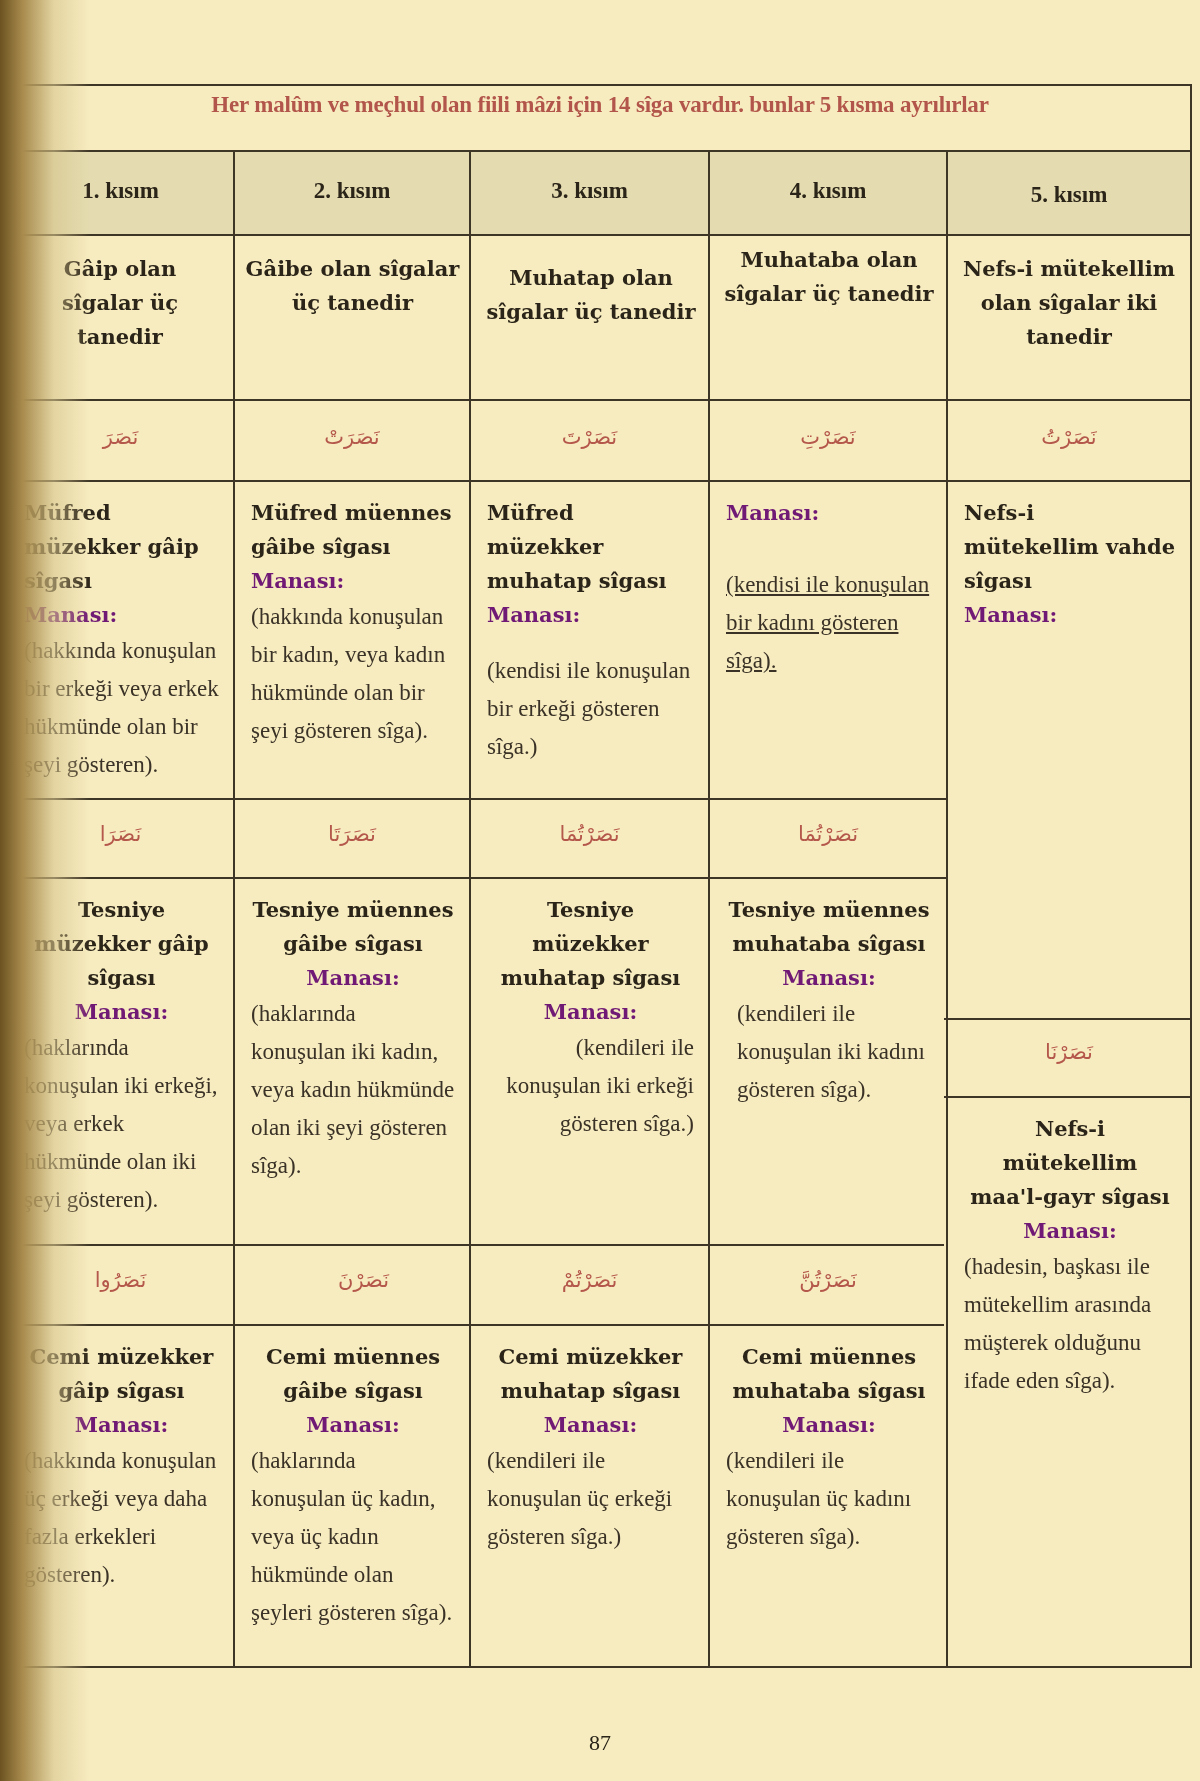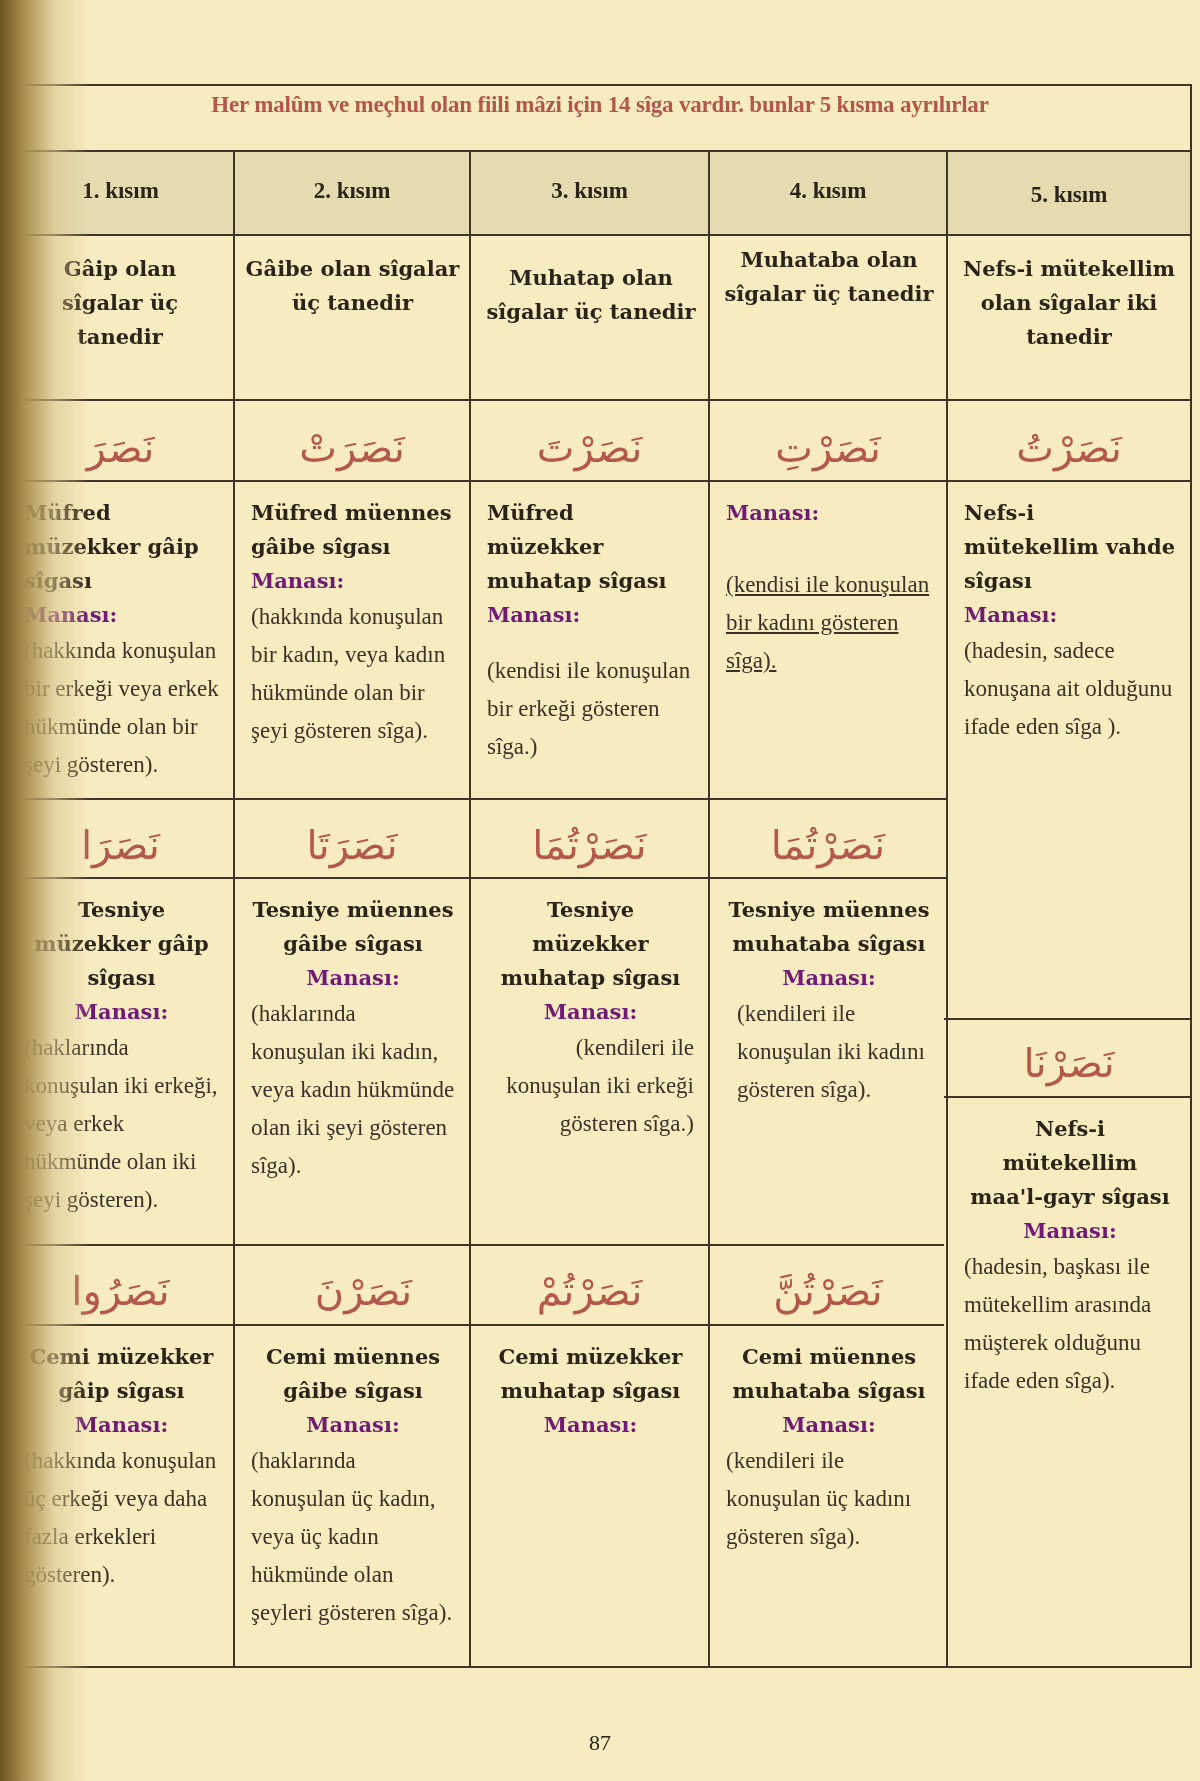"نَصَرَ" .arabic { font-size: 40px -> 21px }
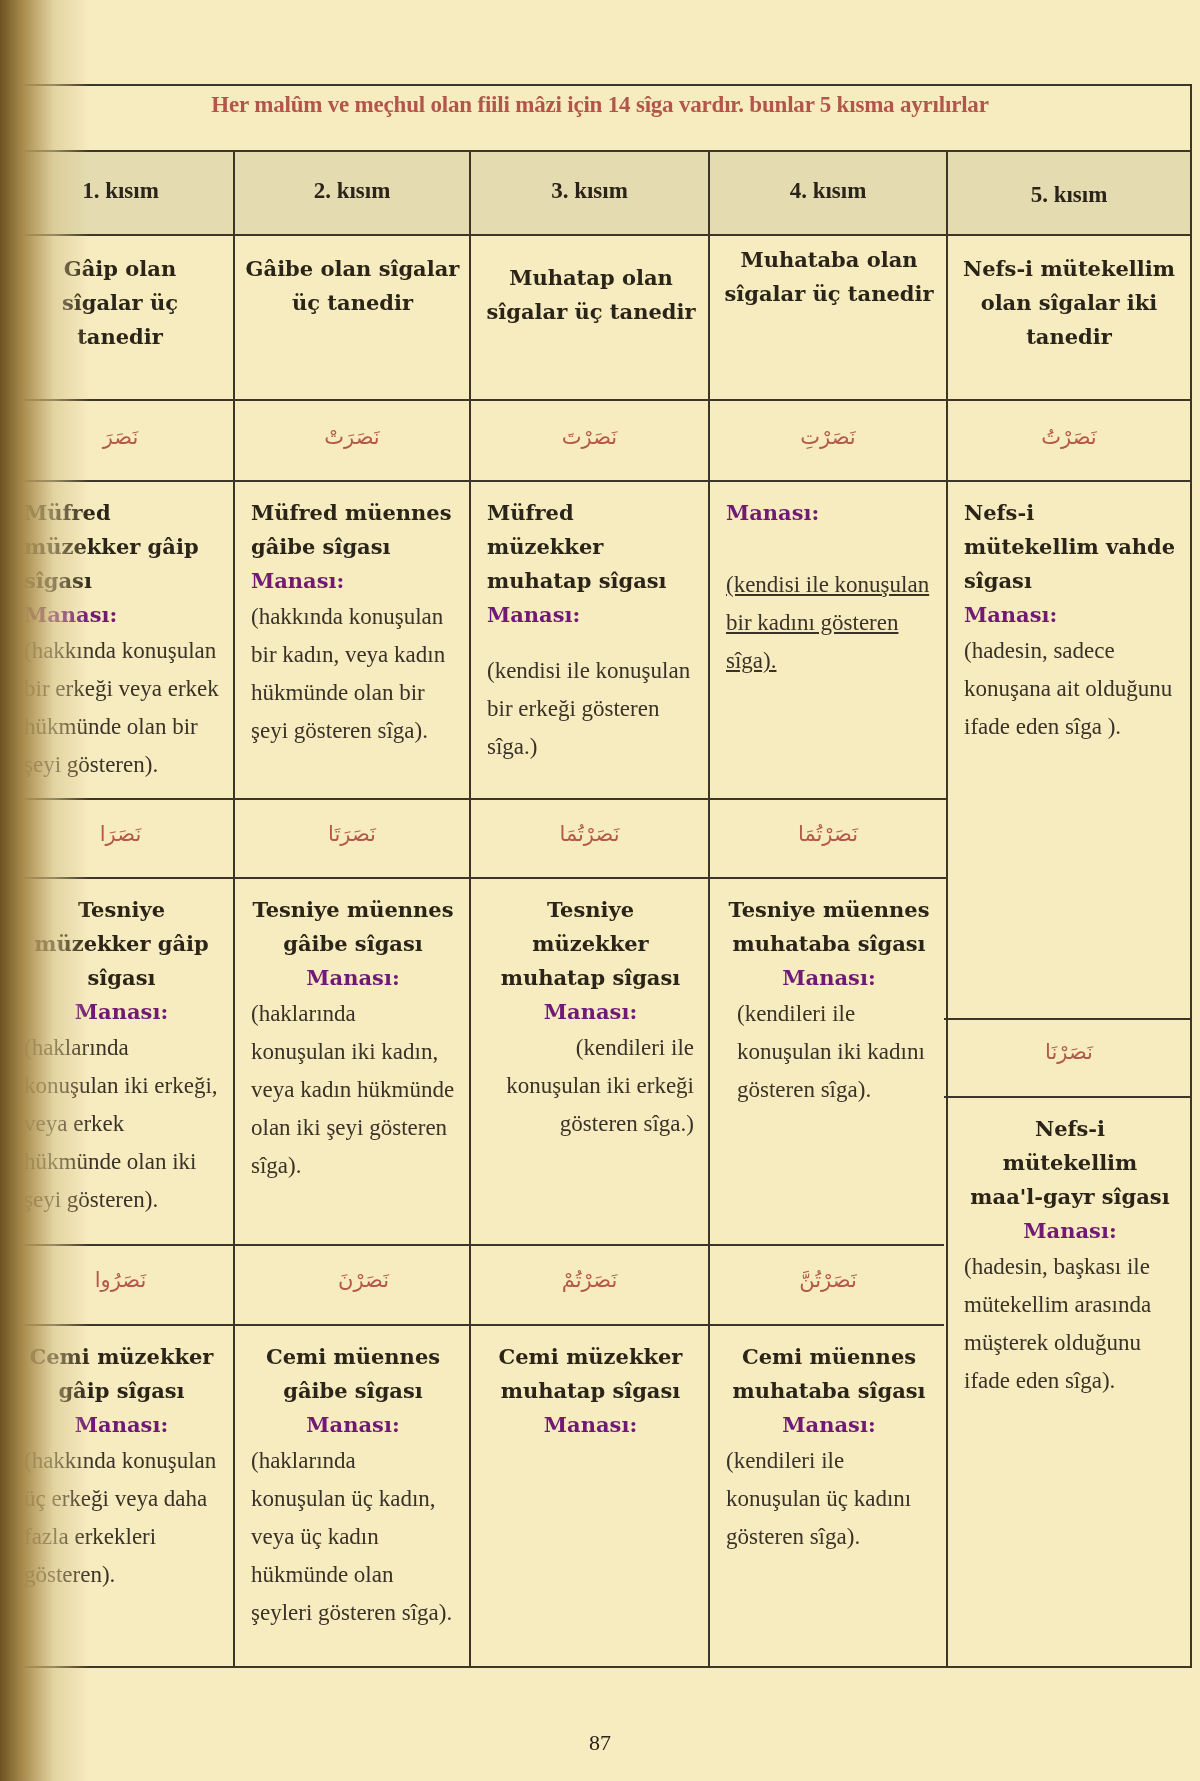"(hadesin, sadece konuşana ait olduğunu" div.desc { html: <div>(hadesin, sadece konuşana ait olduğunu ifade eden sîga ).</div> -> none }
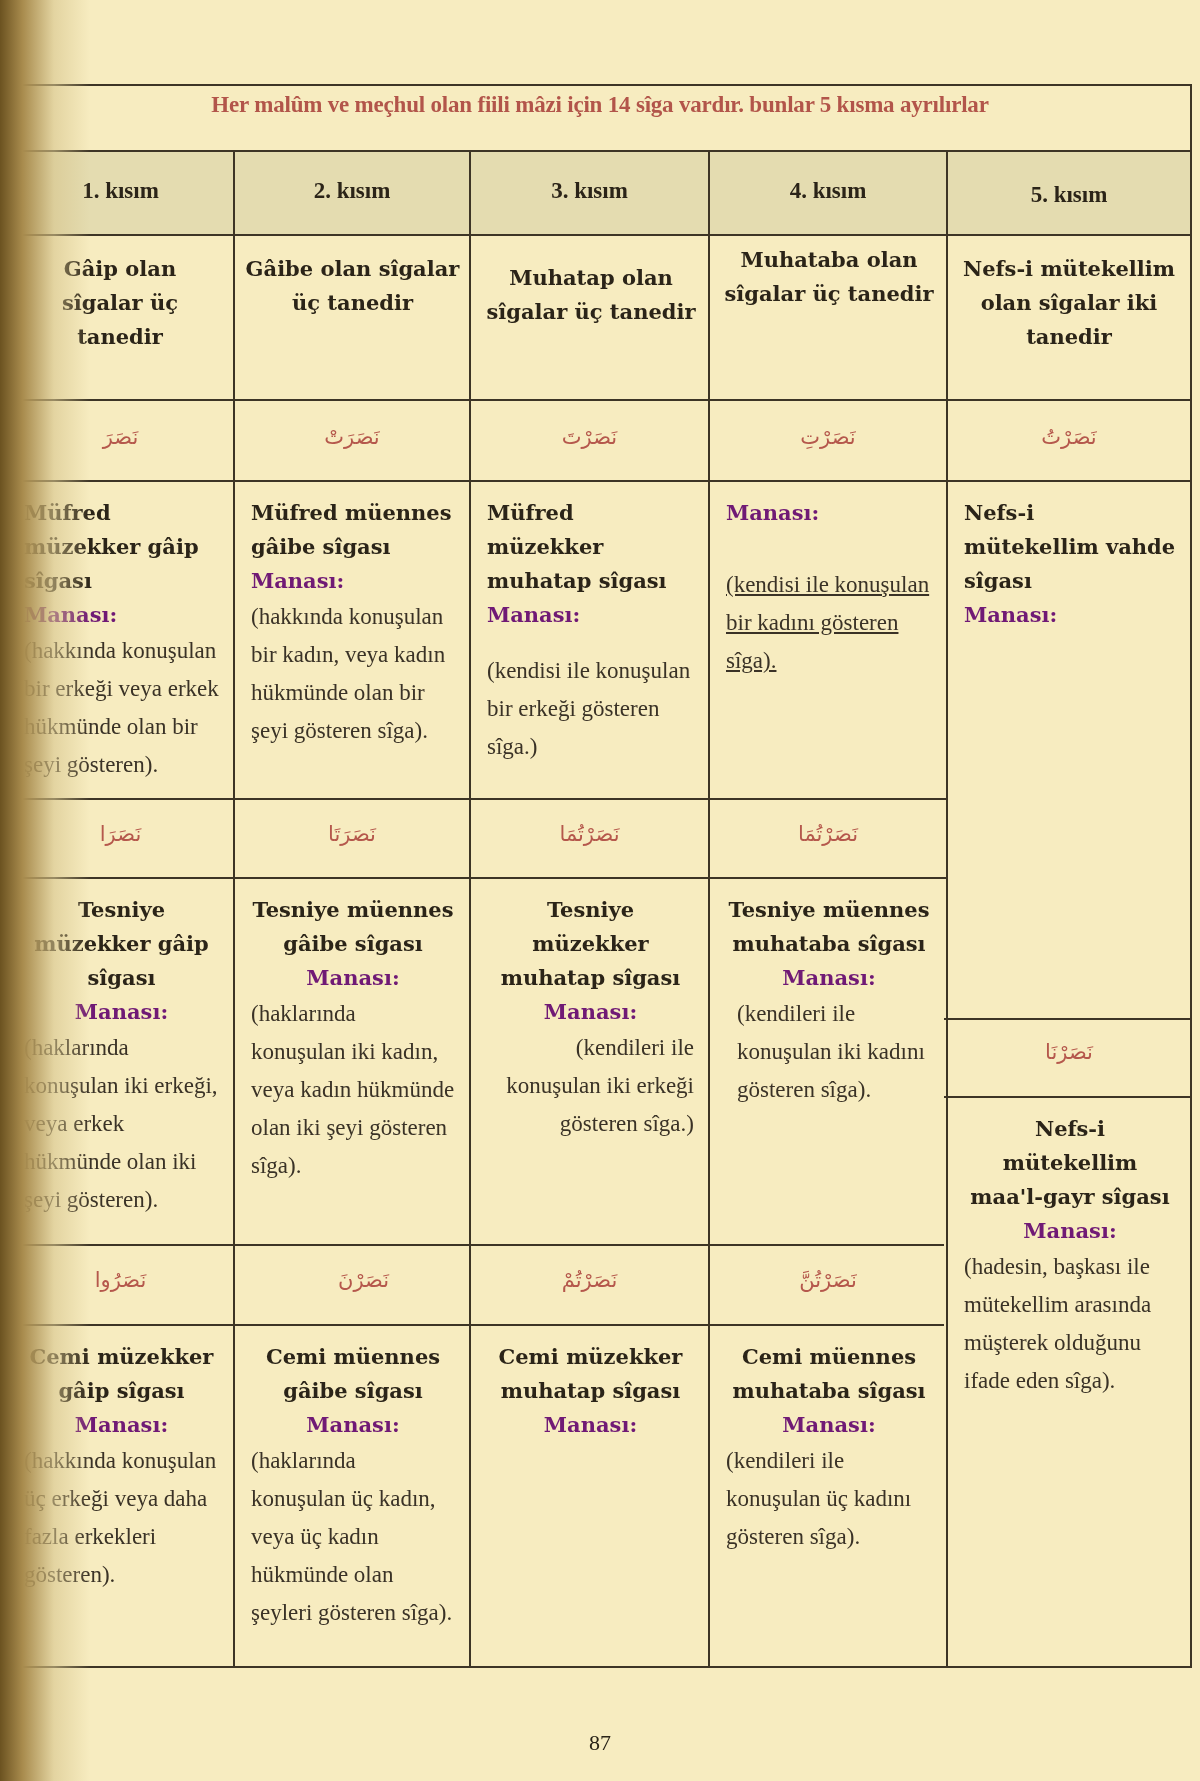"(kendileri ile konuşulan üç erkeği" div.desc { html: none -> <div>(kendileri ile konuşulan üç erkeği gösteren sîga.)</div> }
